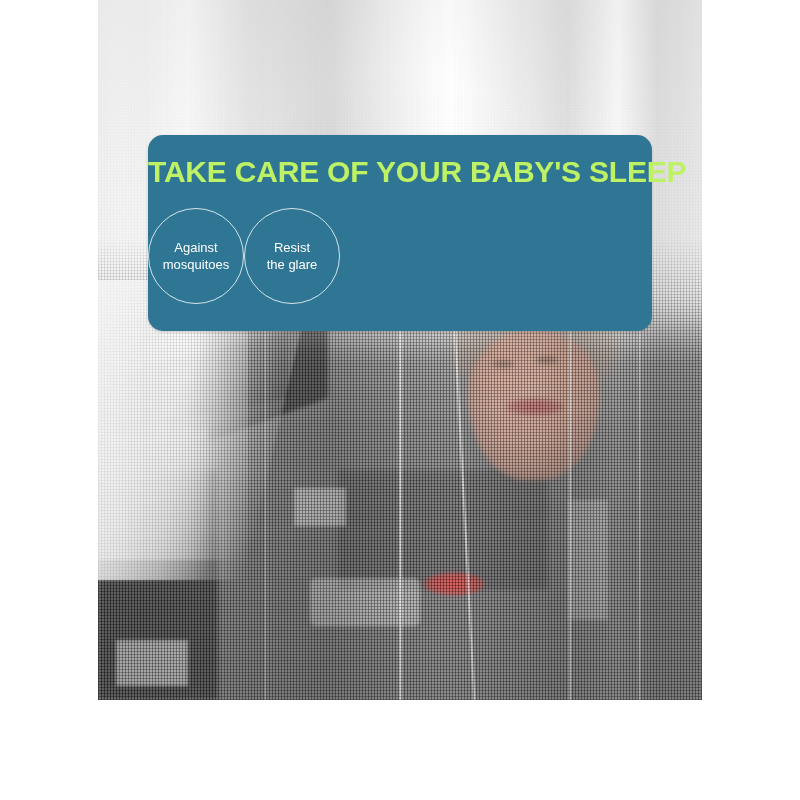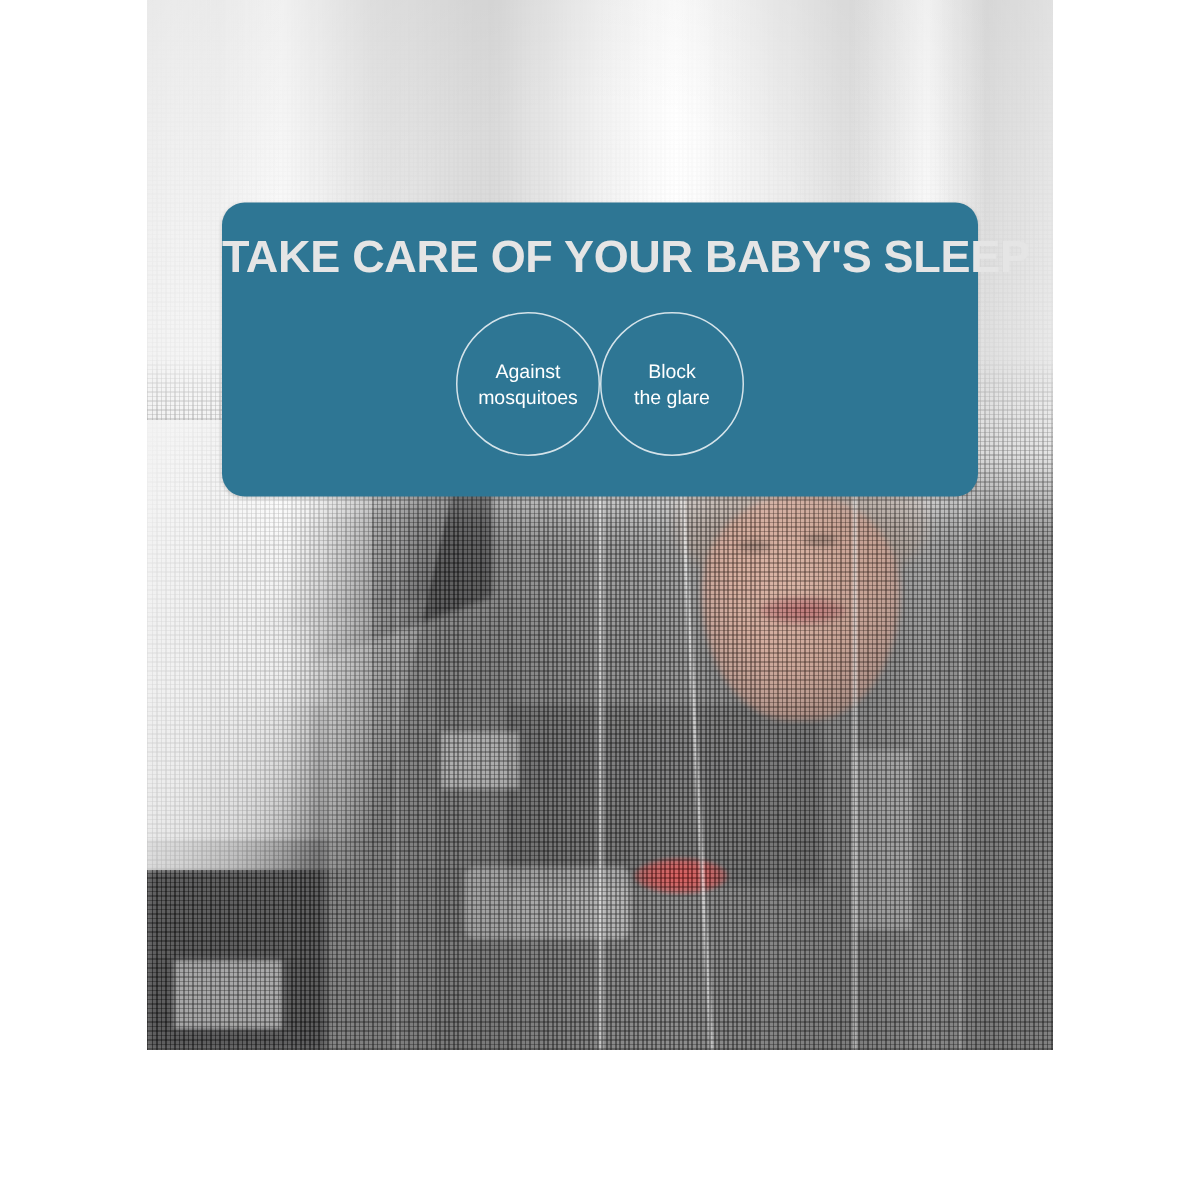"TAKE CARE OF YOUR BABY'S" .headline { color: #e5e5e5 -> #bef264 }
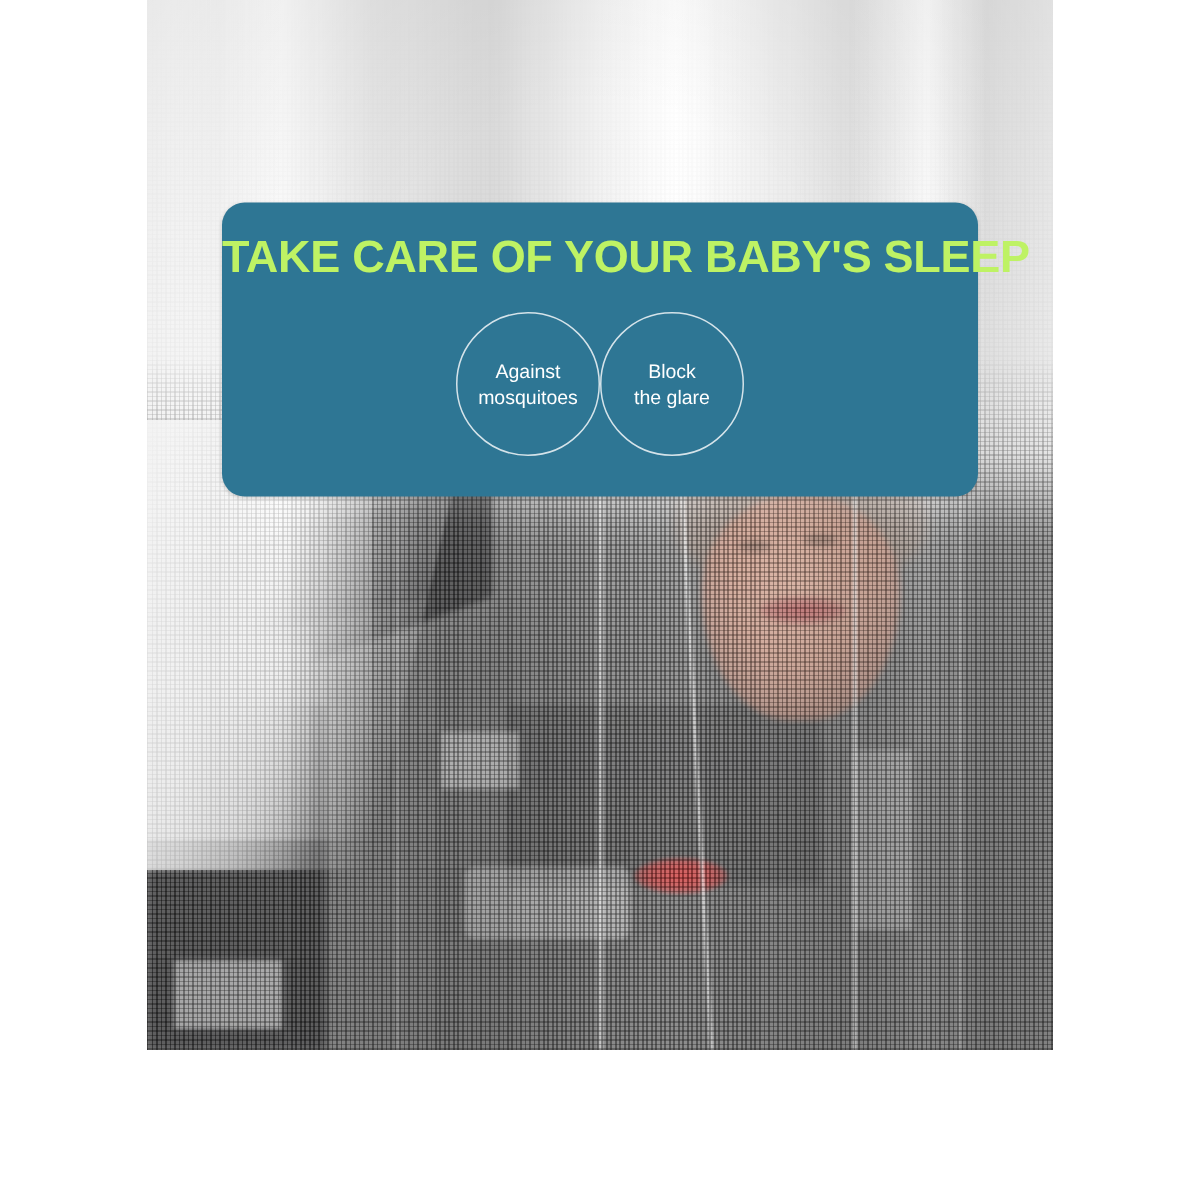"Against" .badges { justify-content: center -> none }
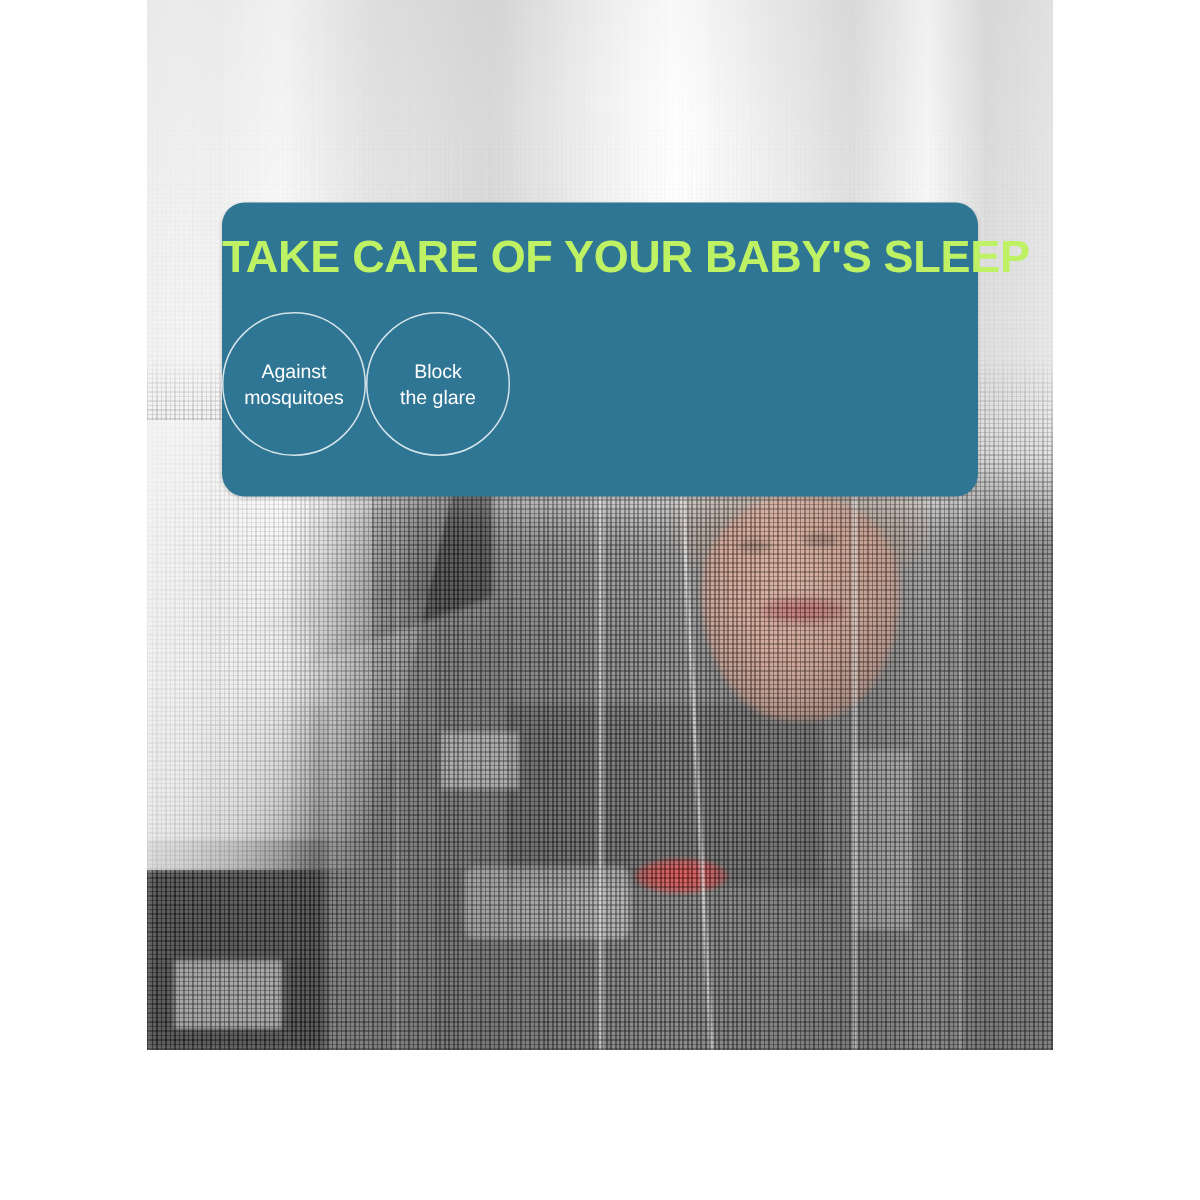"Block" span.badge-label { text: Block -> Resist }
